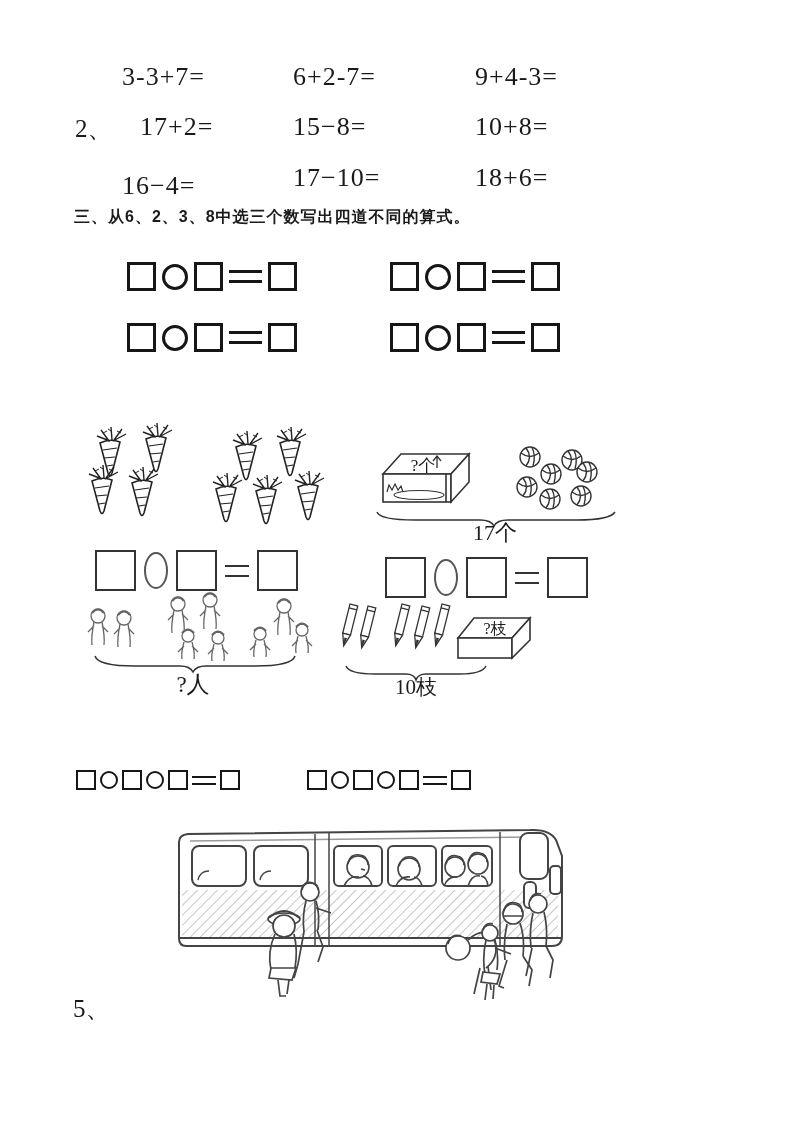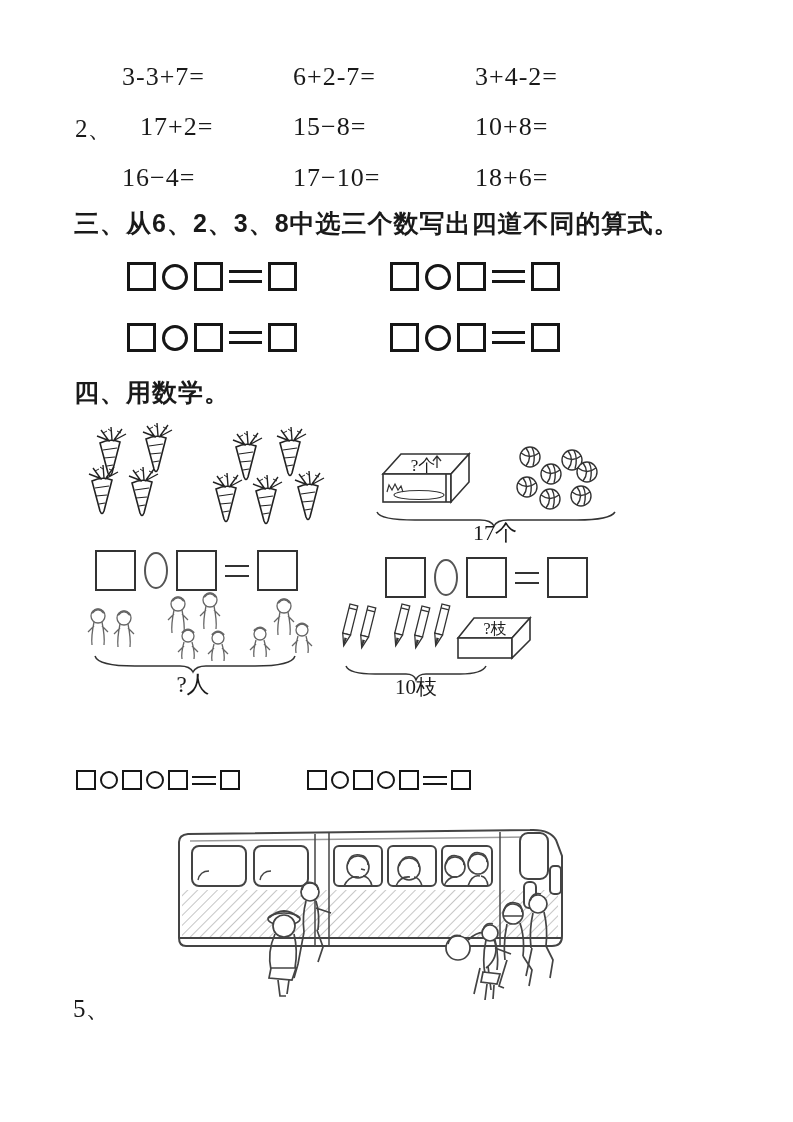"3+4-2=" span.eq { text: 3+4-2 -> 9+4-3 }
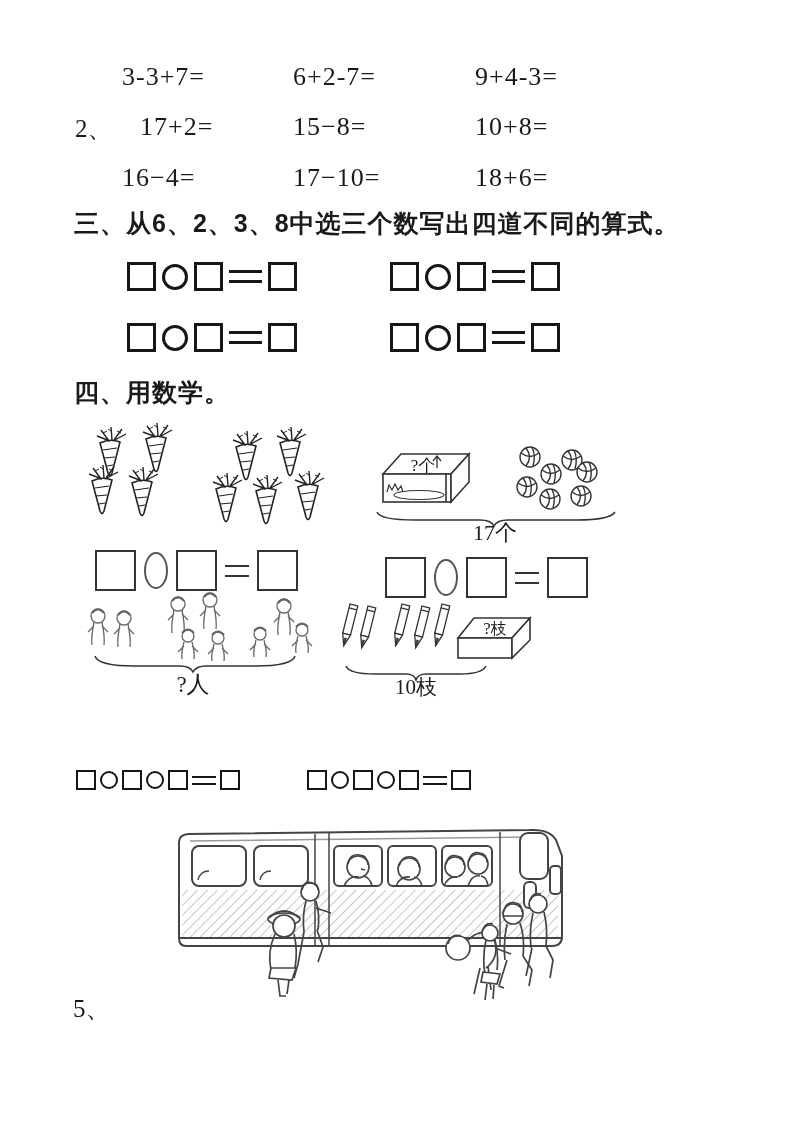"16−4=" span.eq { top: 163px -> 171px }
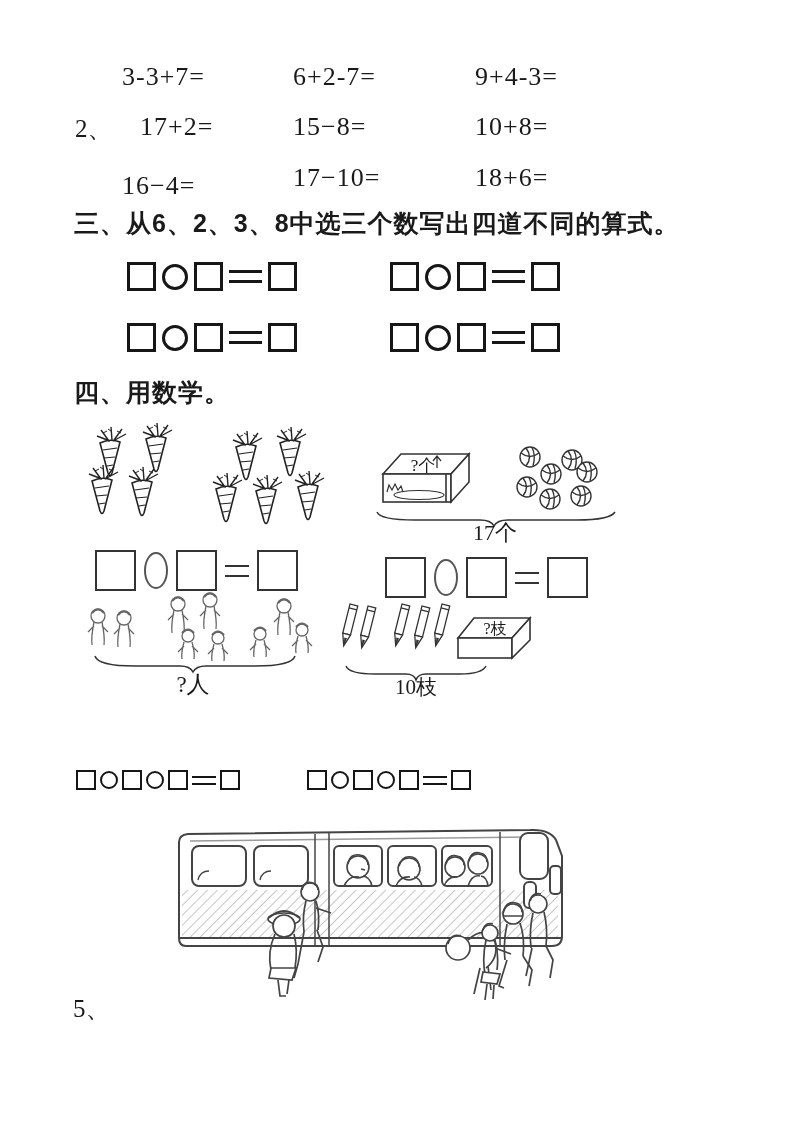"三、从6、2、3、8中选三个数写出四道不同的算式。" .cn-title { font-size: 25px -> 16px }
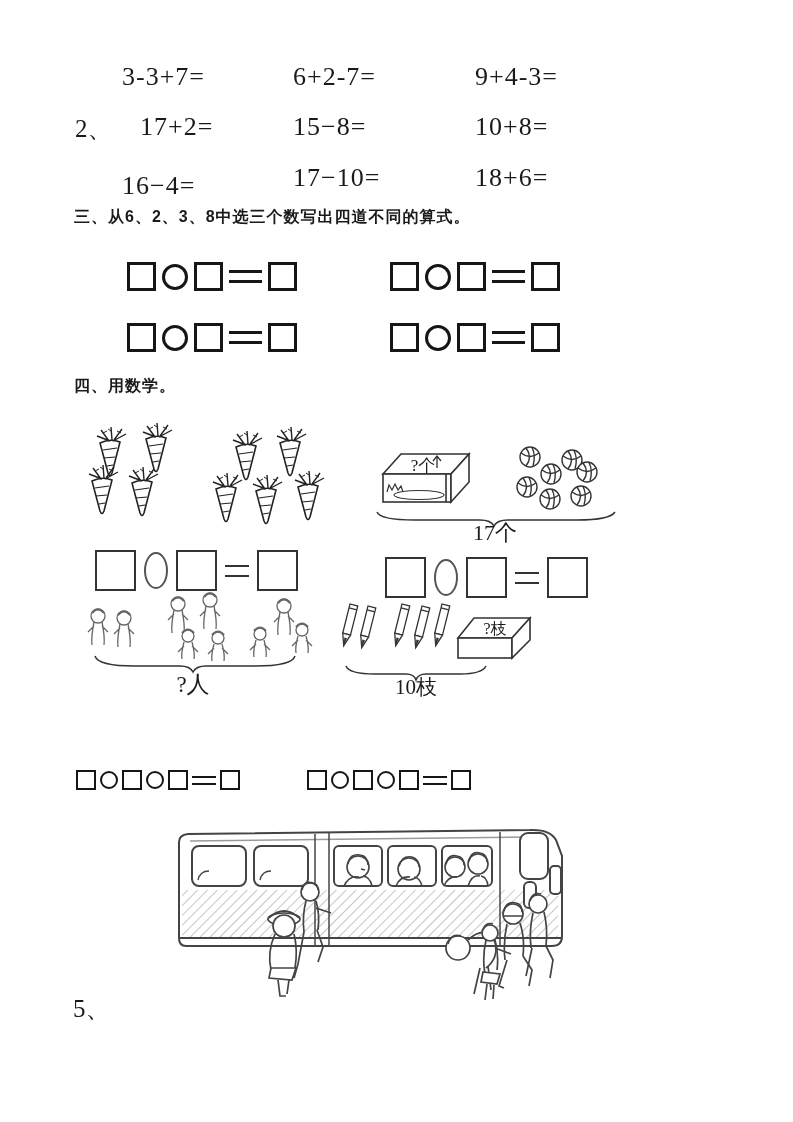"四、用数学。" div.cn-title { html: <div>四、用数学。</div> -> none }
